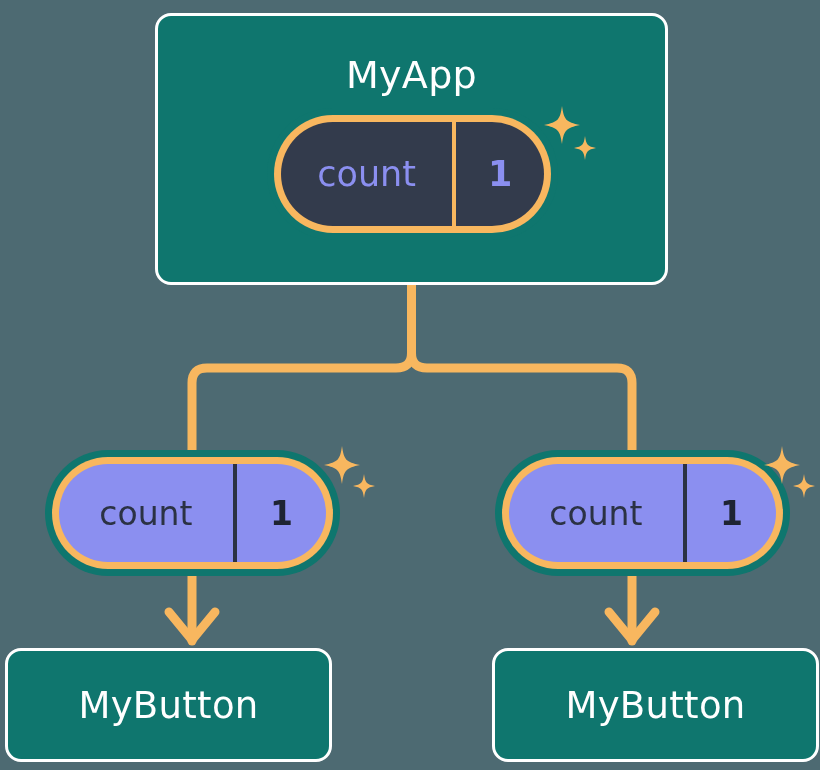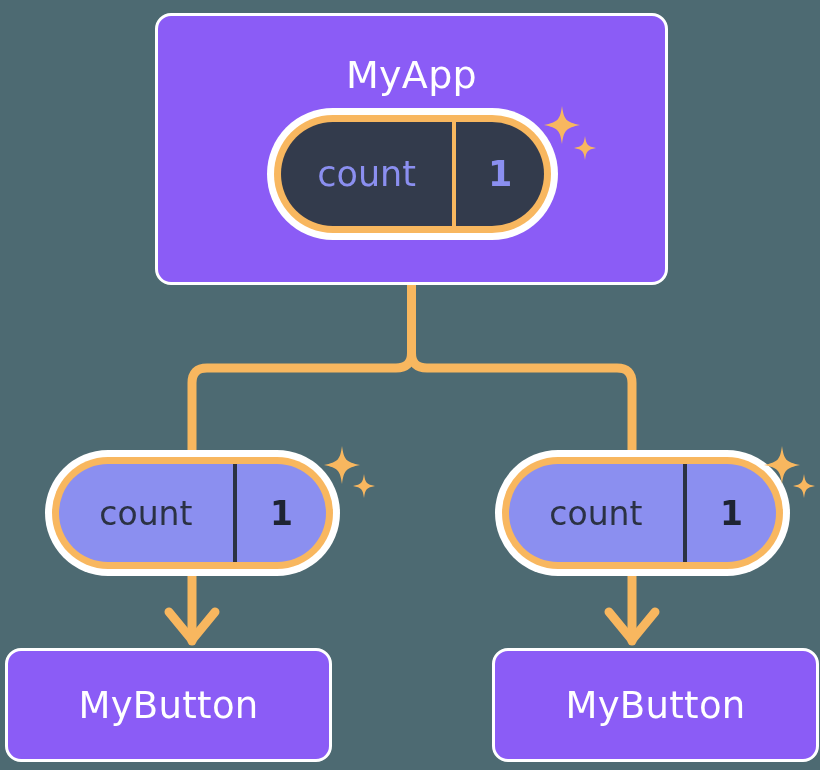"MyApp" .node-box { background: #8b5cf6 -> #0f766e }
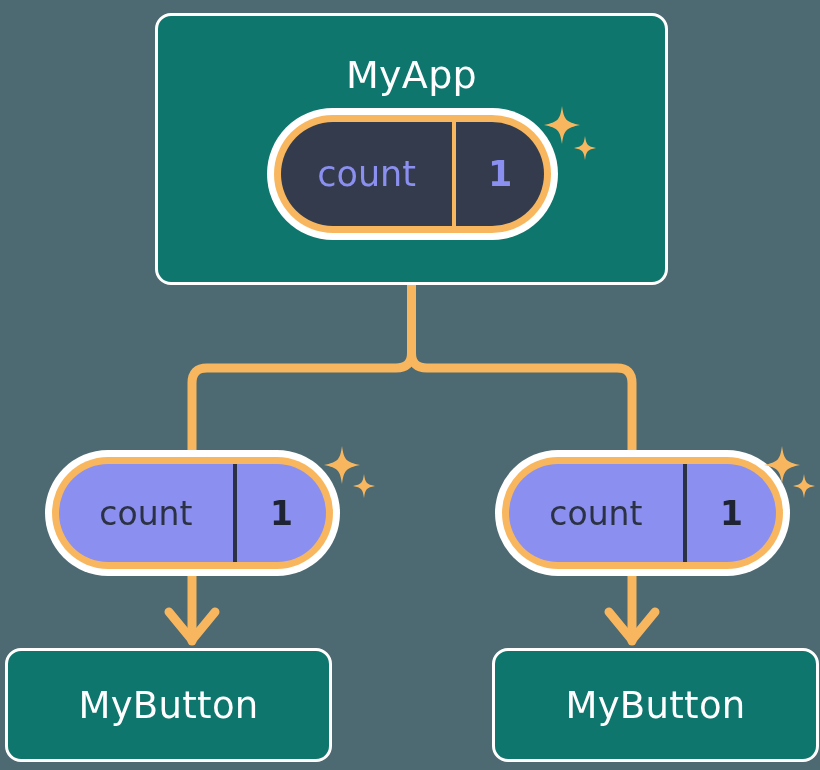"count" .pill-outer { background: #ffffff -> #0f766e }
